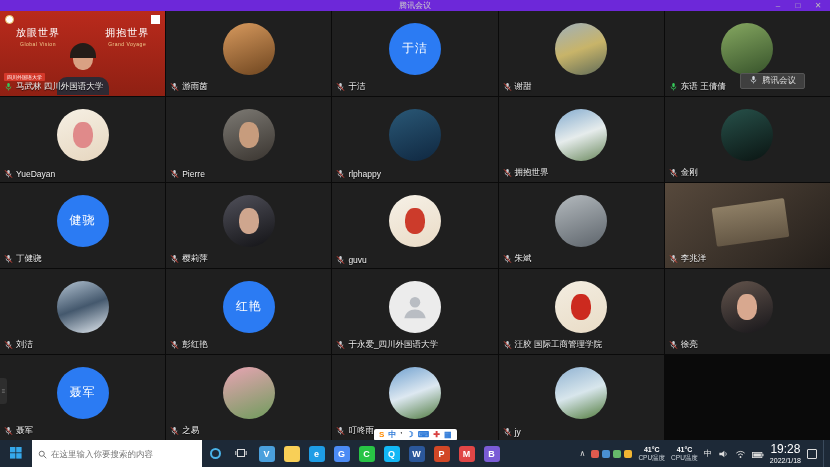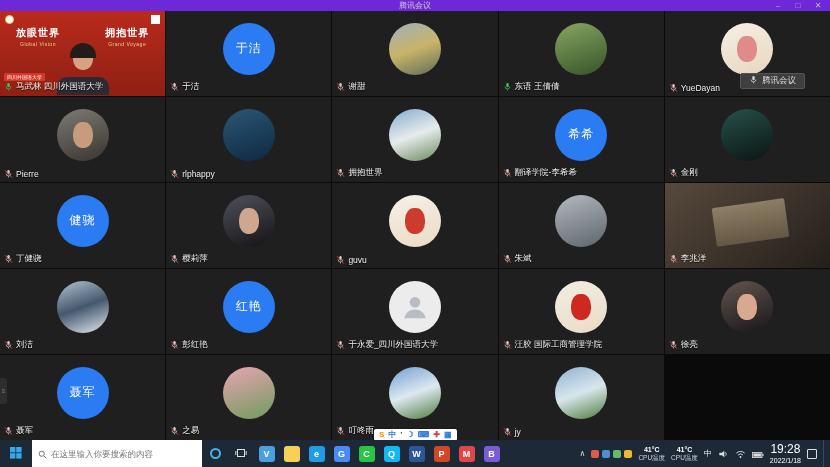"放眼世界" .btt { font-weight: bold -> normal }
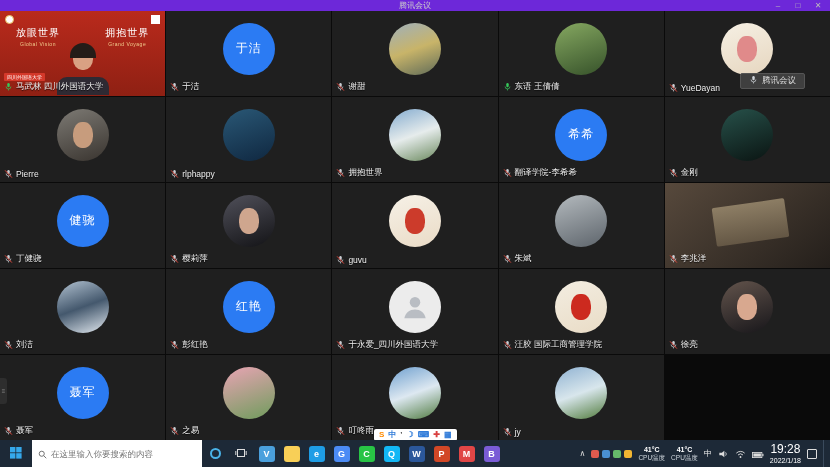"游雨茵" div.tile { html: none -> <div> <div></div> <div> <span> <svg> <rect></rect> <path></path> <line></line> <line></line> </svg> </span> <span>游雨茵</span> </div> </div> }
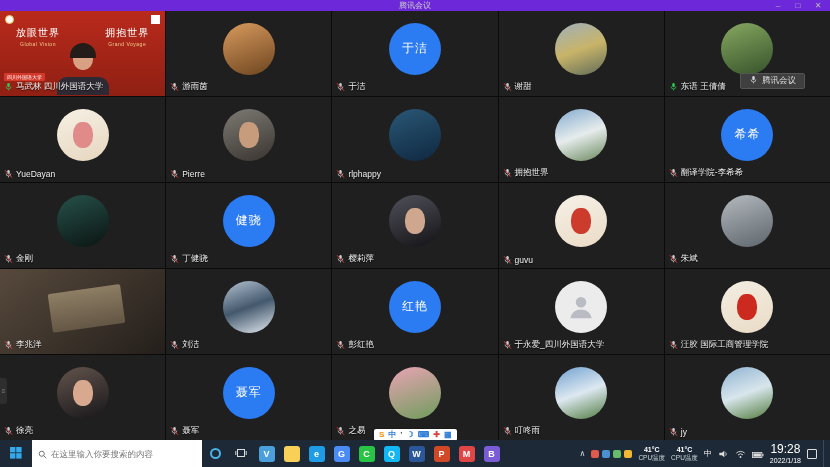"希希" div.tile { html: <div> <div> <span>希希</span> </div> <div> <span> <svg> <rect></rect> <path></path> <line></line> <line></line> </svg> </span> <span>翻译学院-李希希</span> </div> </div> -> none }
